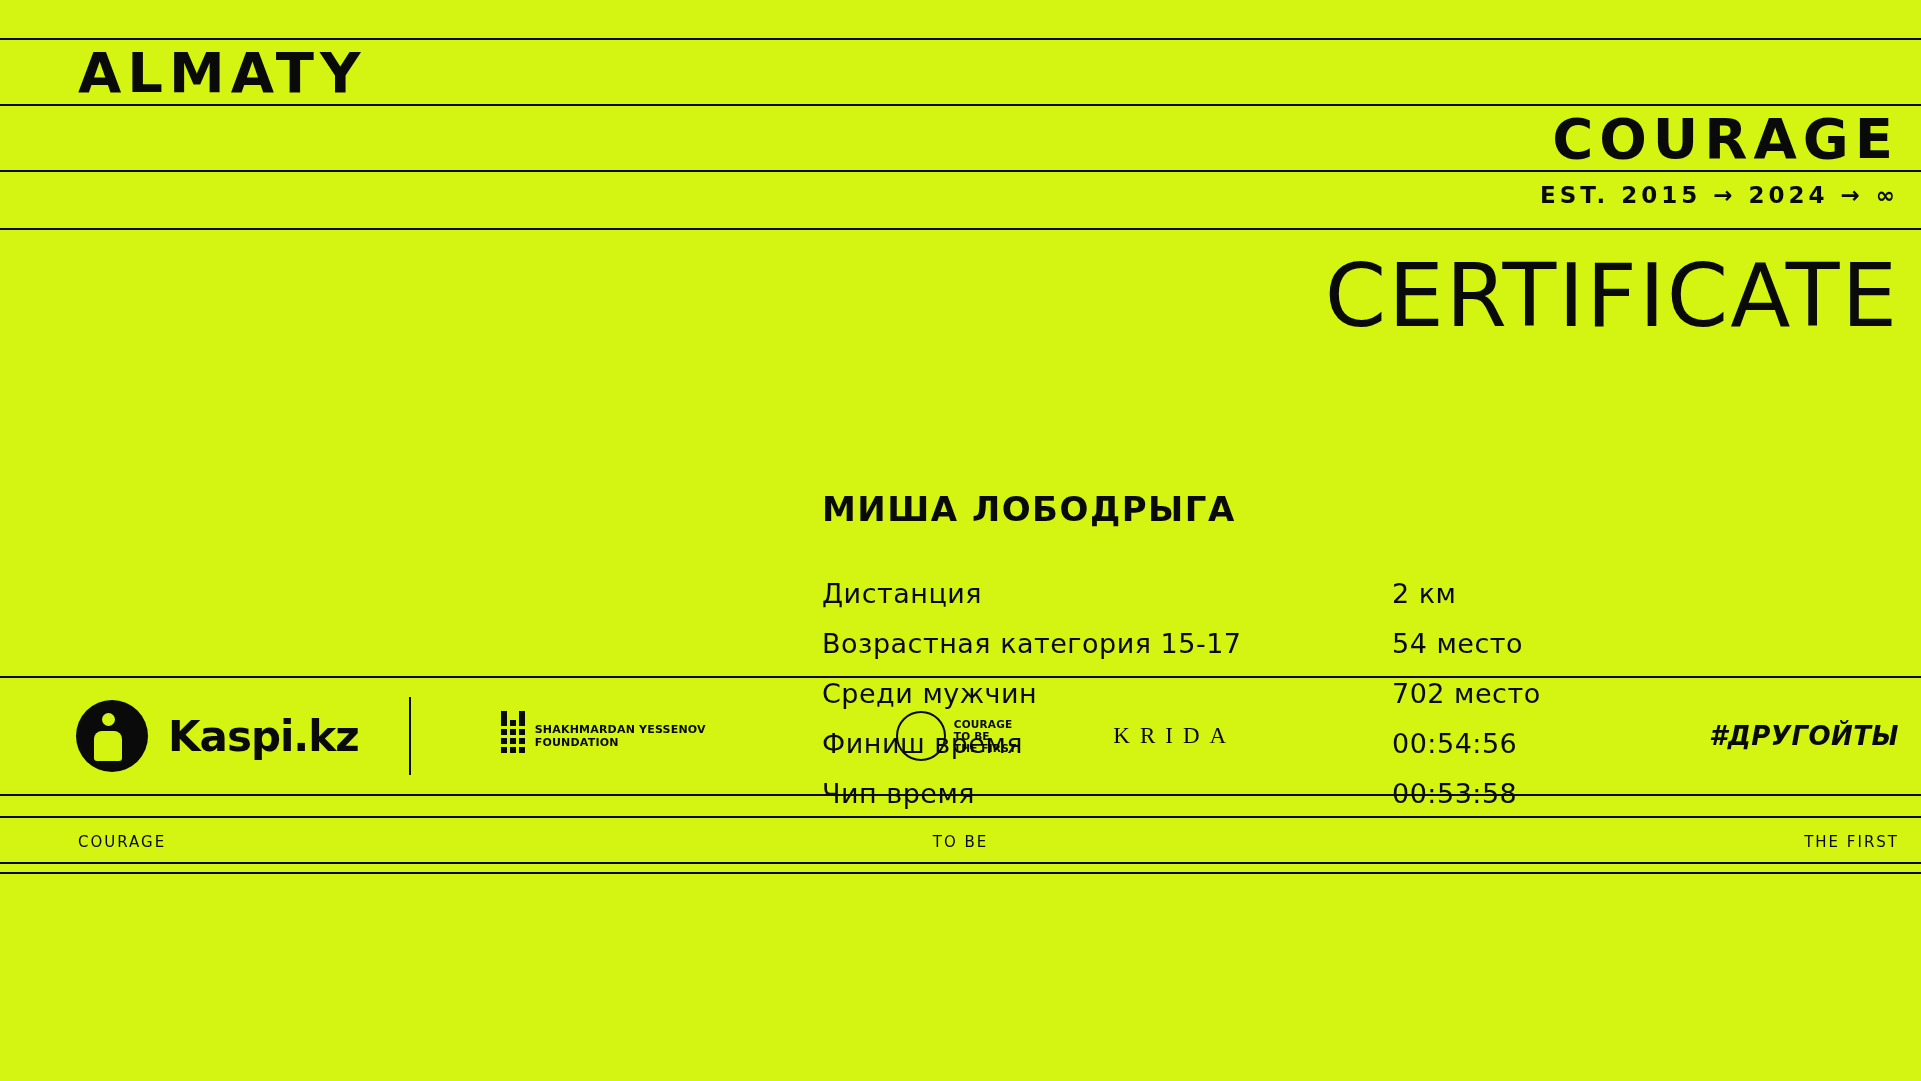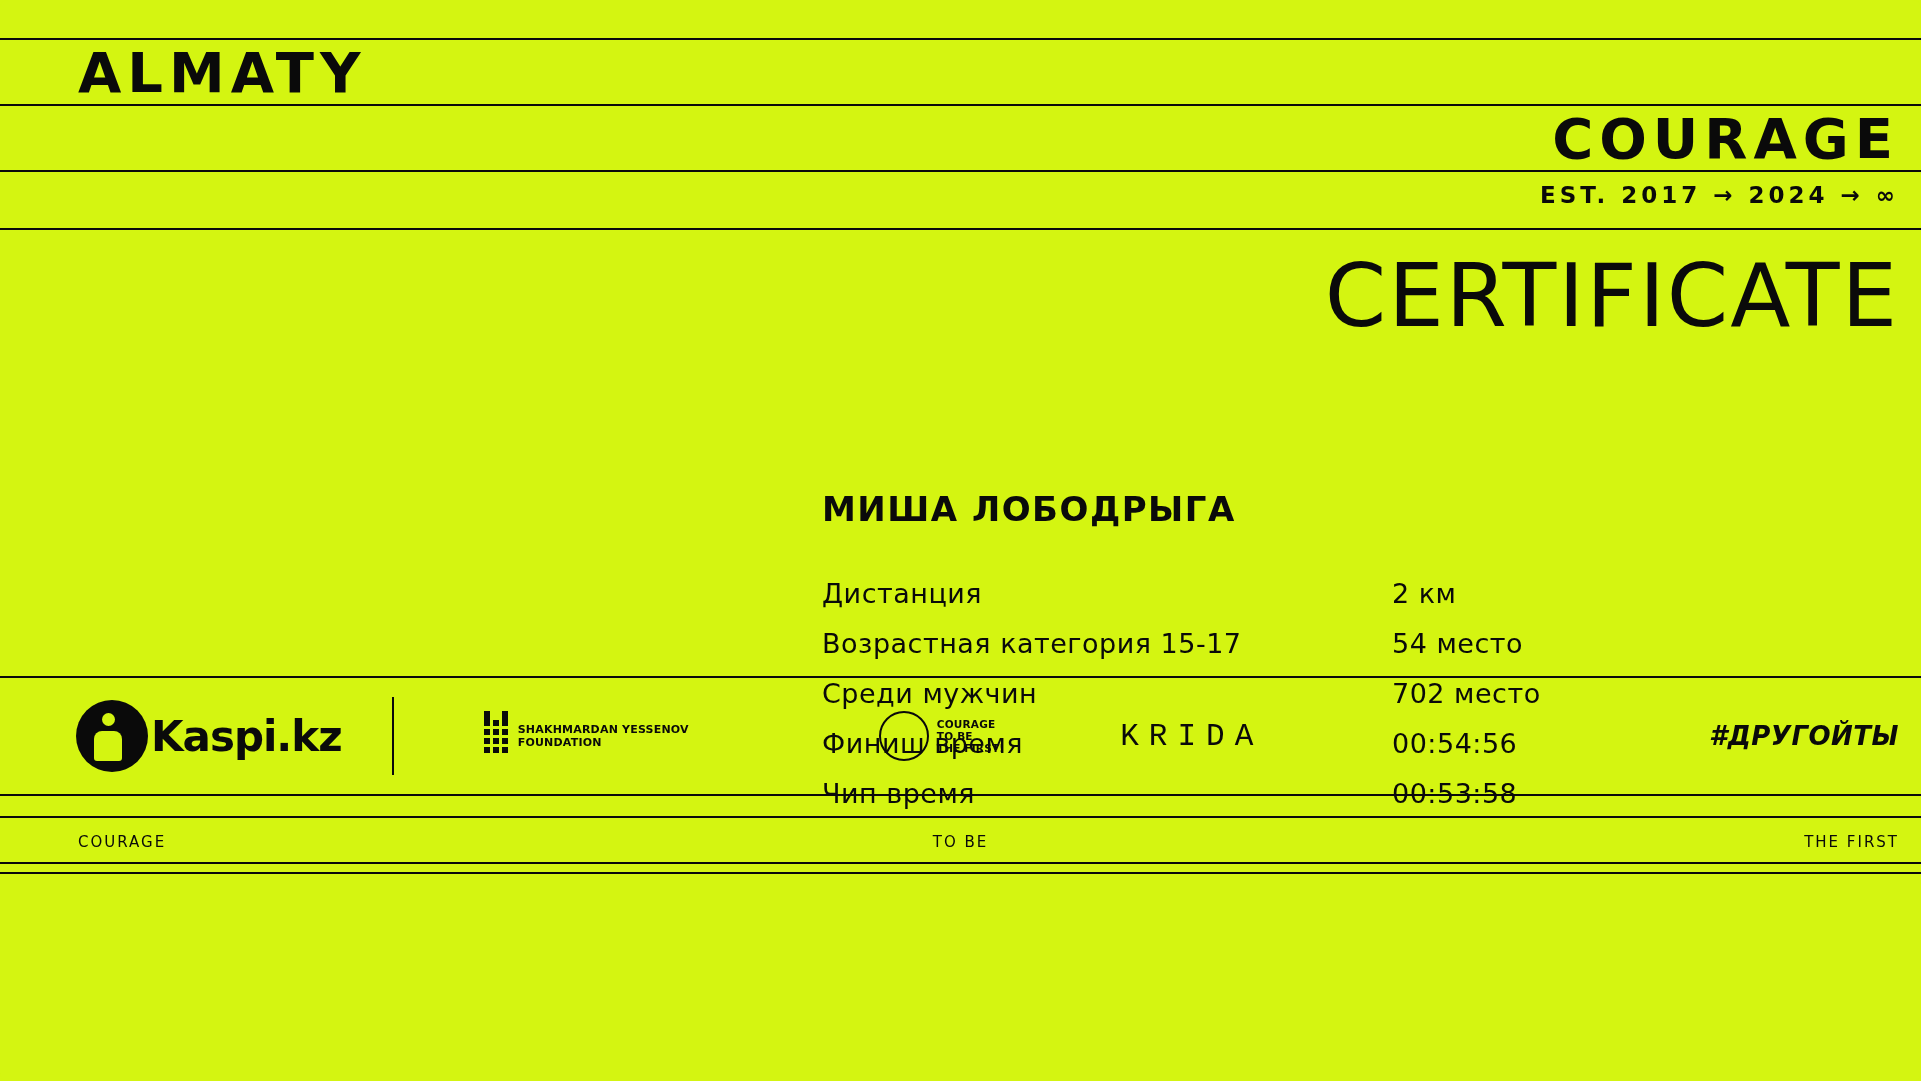"EST. 2017 → 2024 →" div.est { text: 2017 -> 2015 }
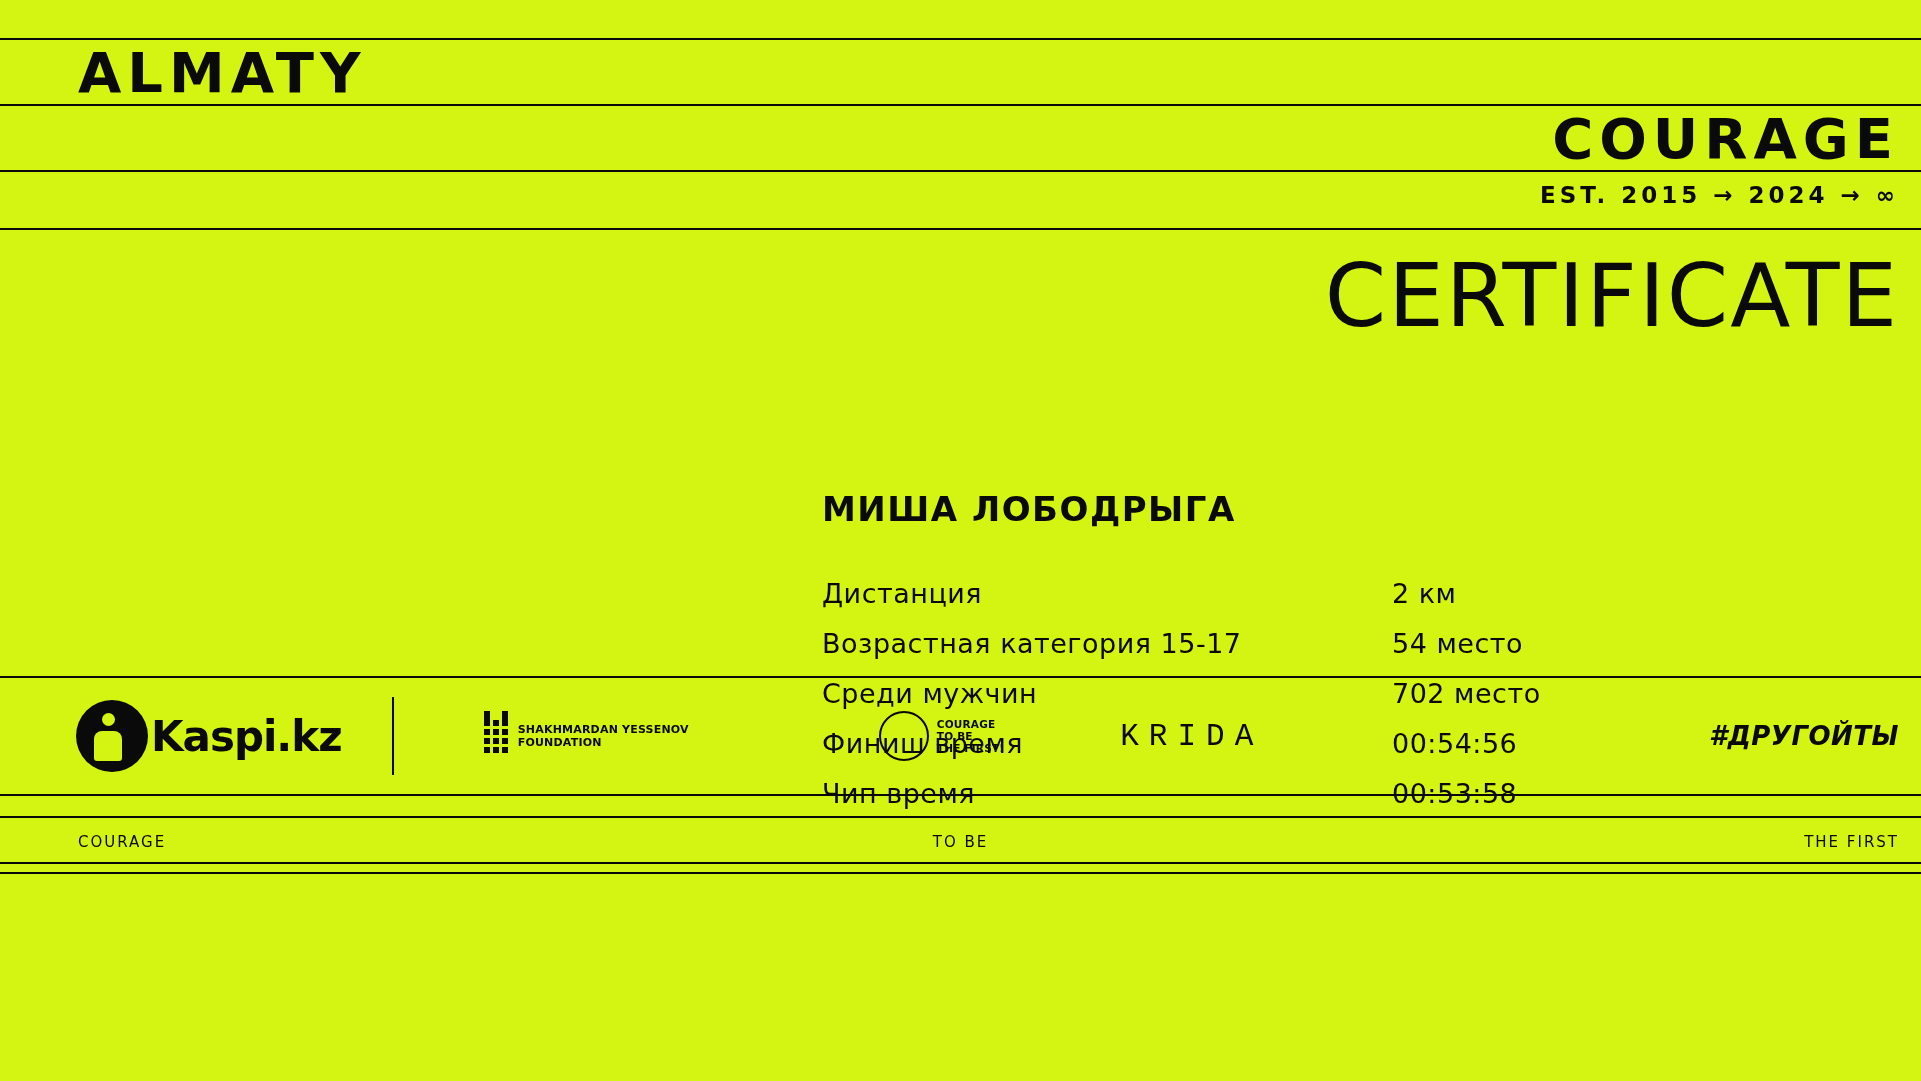"Kaspi.kz" .kaspi { gap: 3px -> 20px }
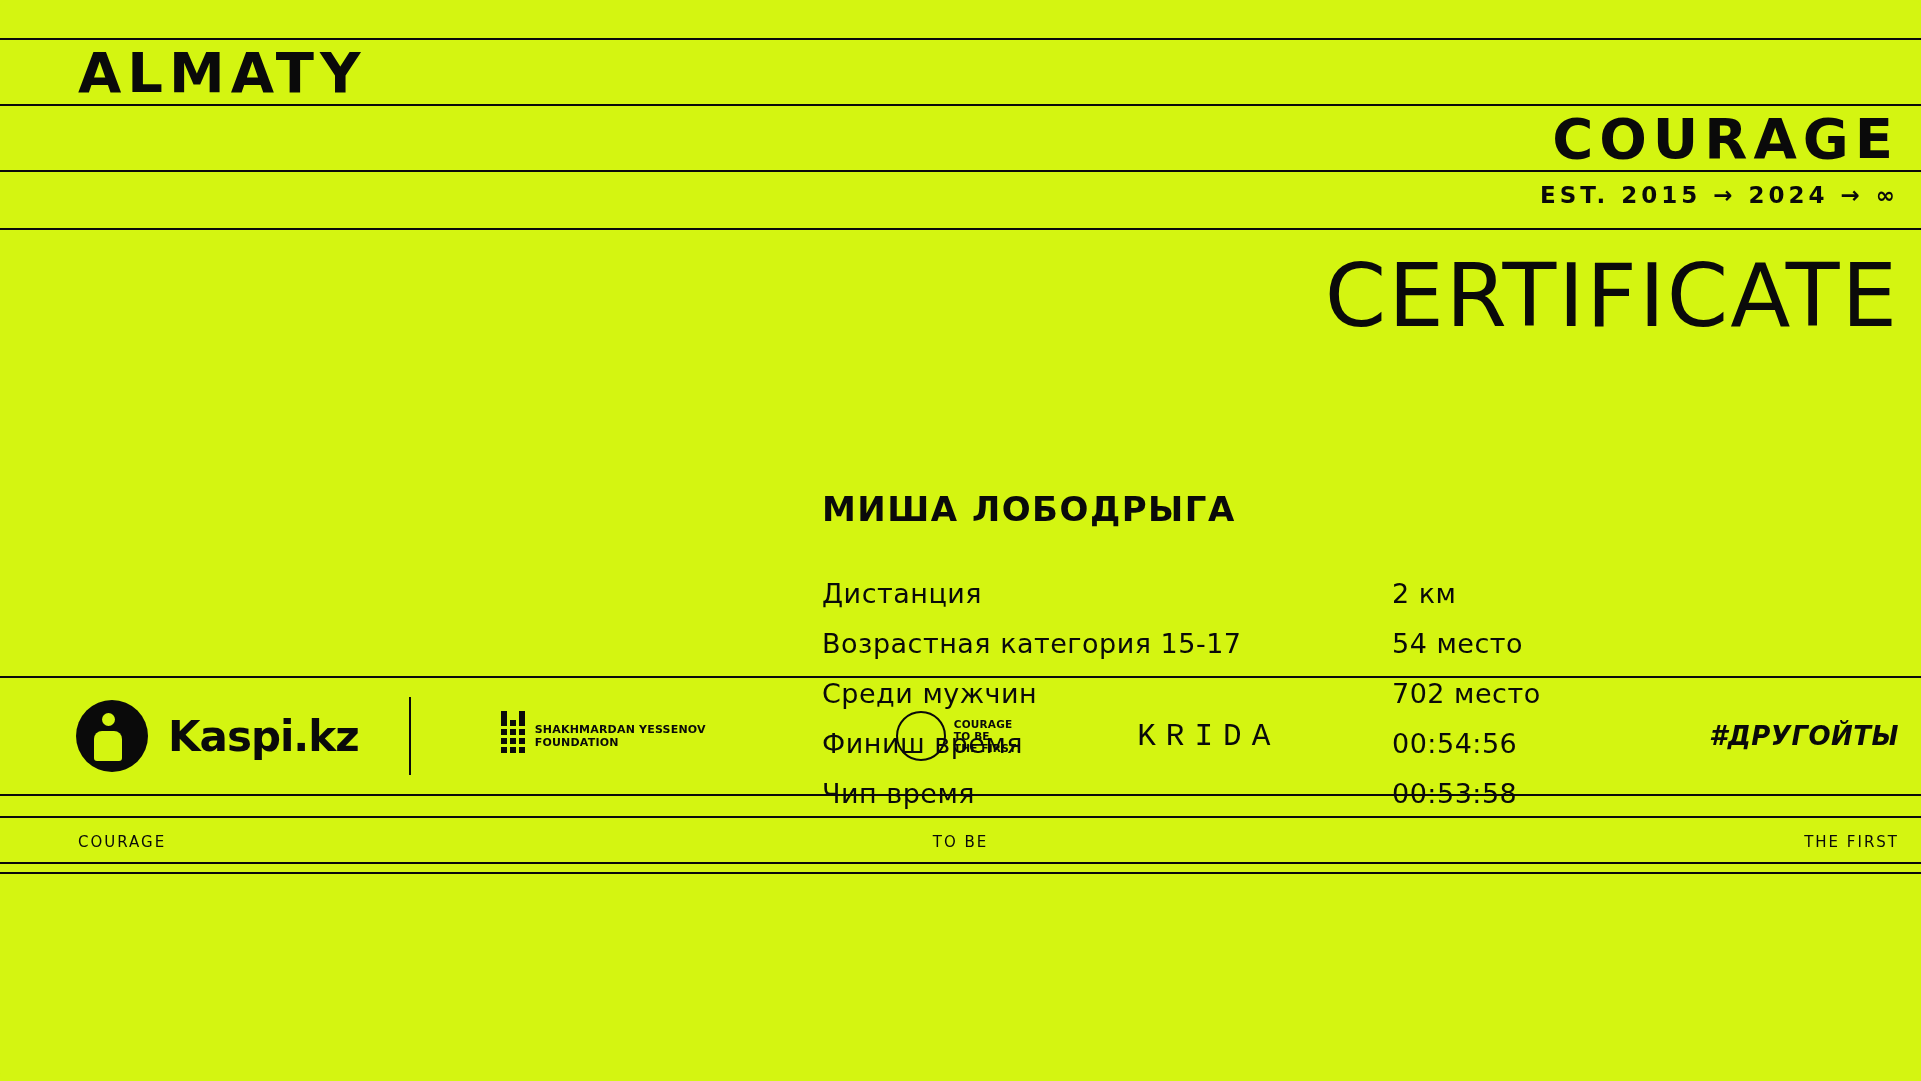"KRIDA" .krida { font-family: Liberation Mono, monospace -> Liberation Serif, serif; font-size: 31px -> 23px; margin-left: 116px -> 92px }
